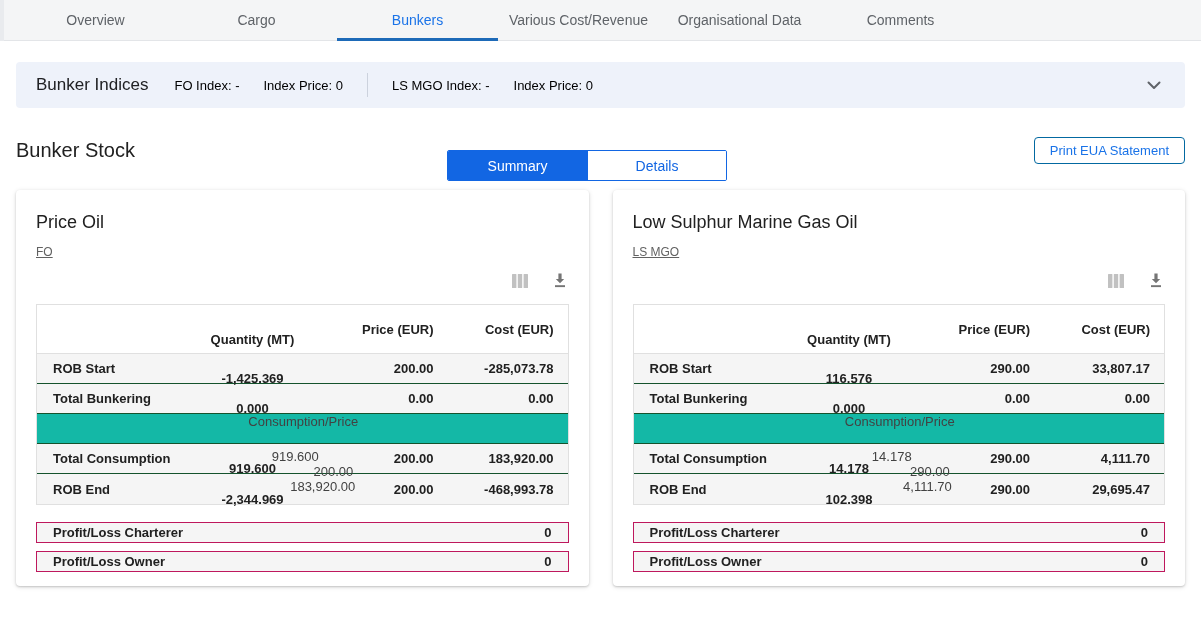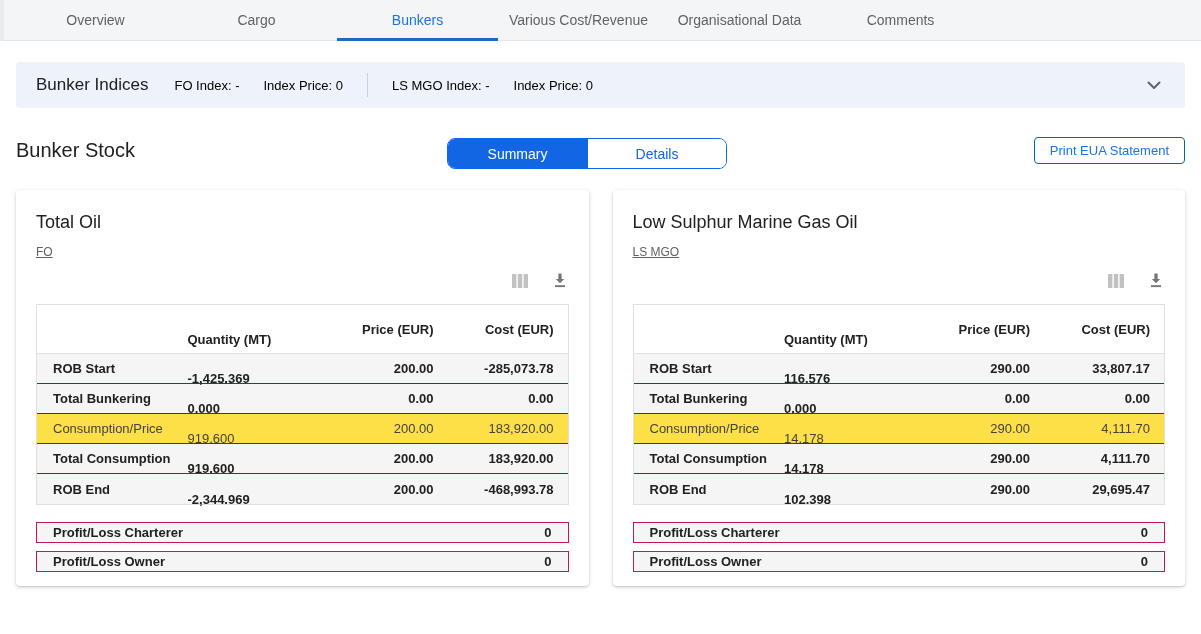"Summary" .toggle-group { border-radius: 8px -> 2px; top: 4px -> 16px }
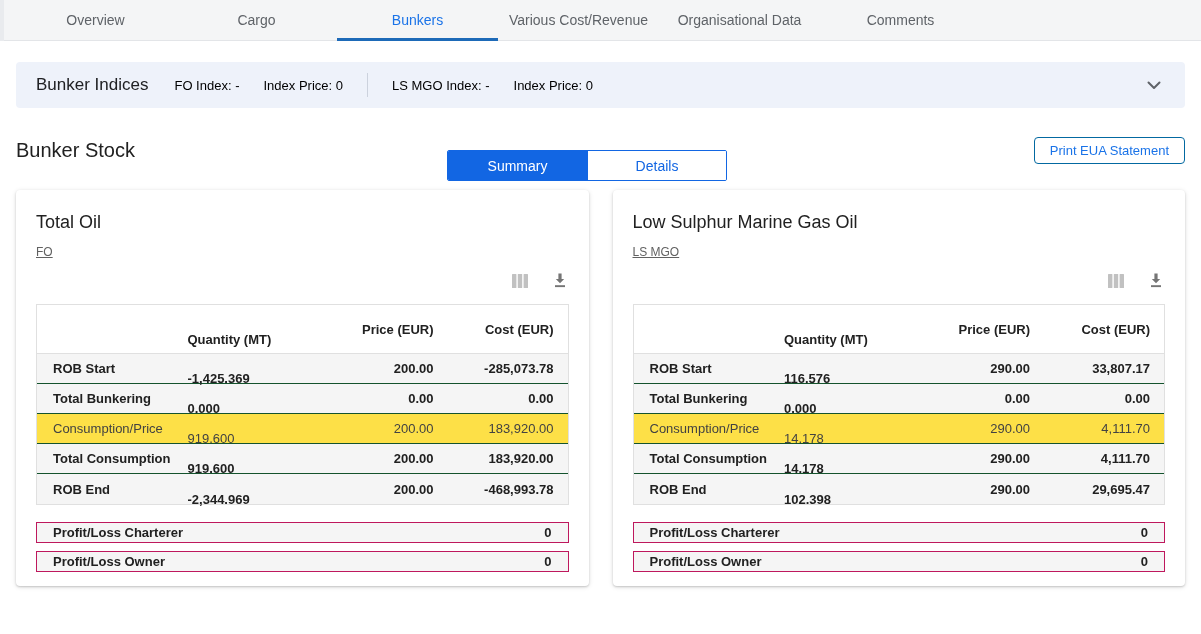"Total Oil" div.card-title { text: Total -> Price }
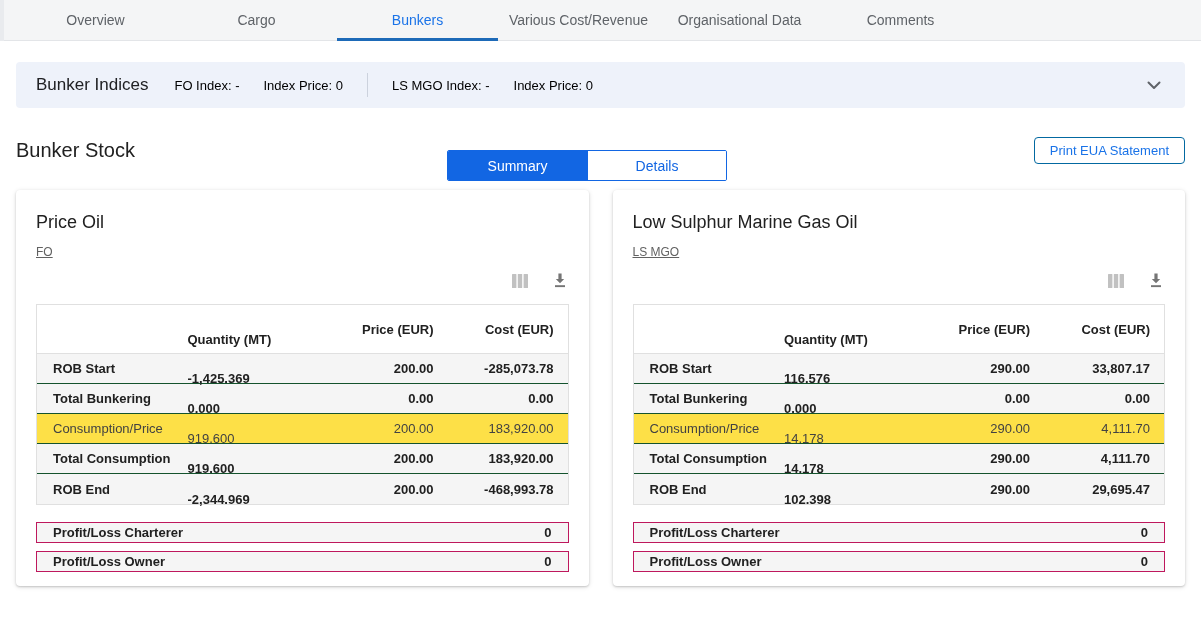"Quantity (MT)" .c-q { text-align: left -> center }
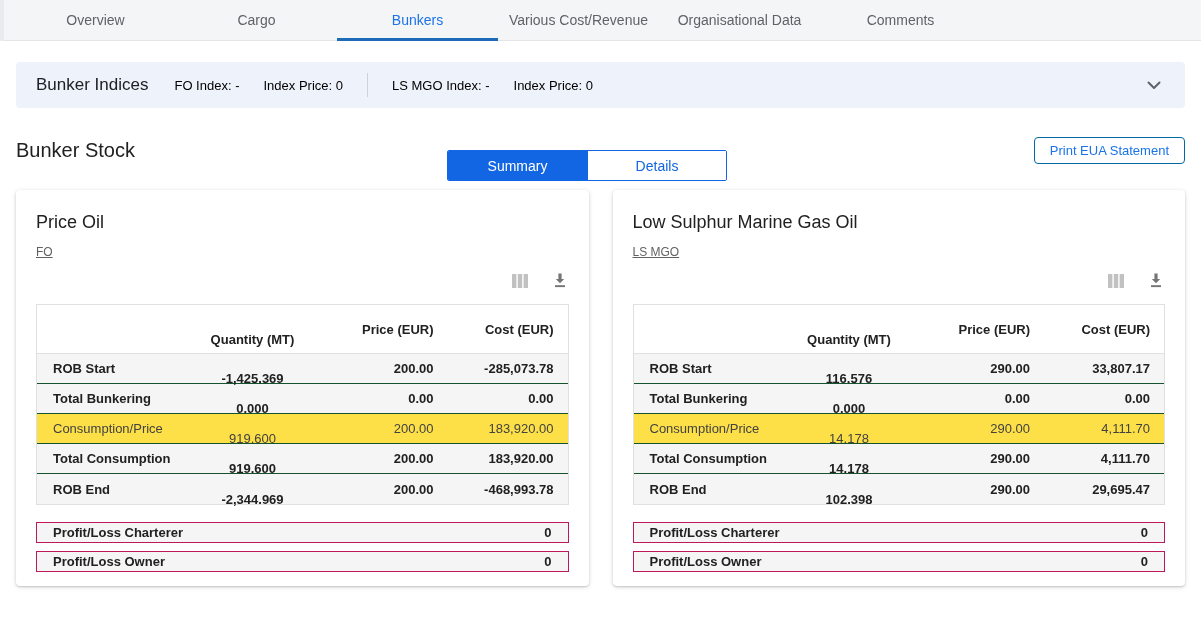"Consumption/Price" .trow.plain { background: #fde047 -> #14b8a6; flex-direction: none -> column }
